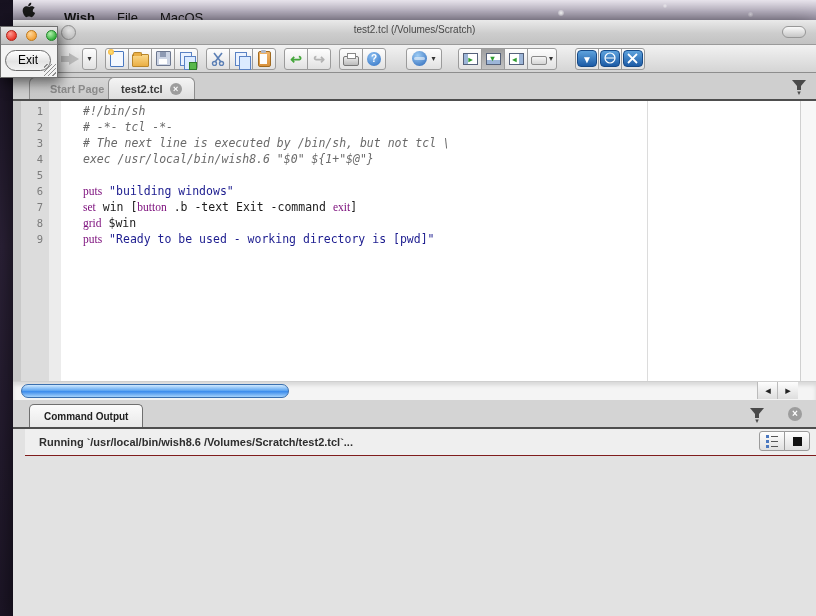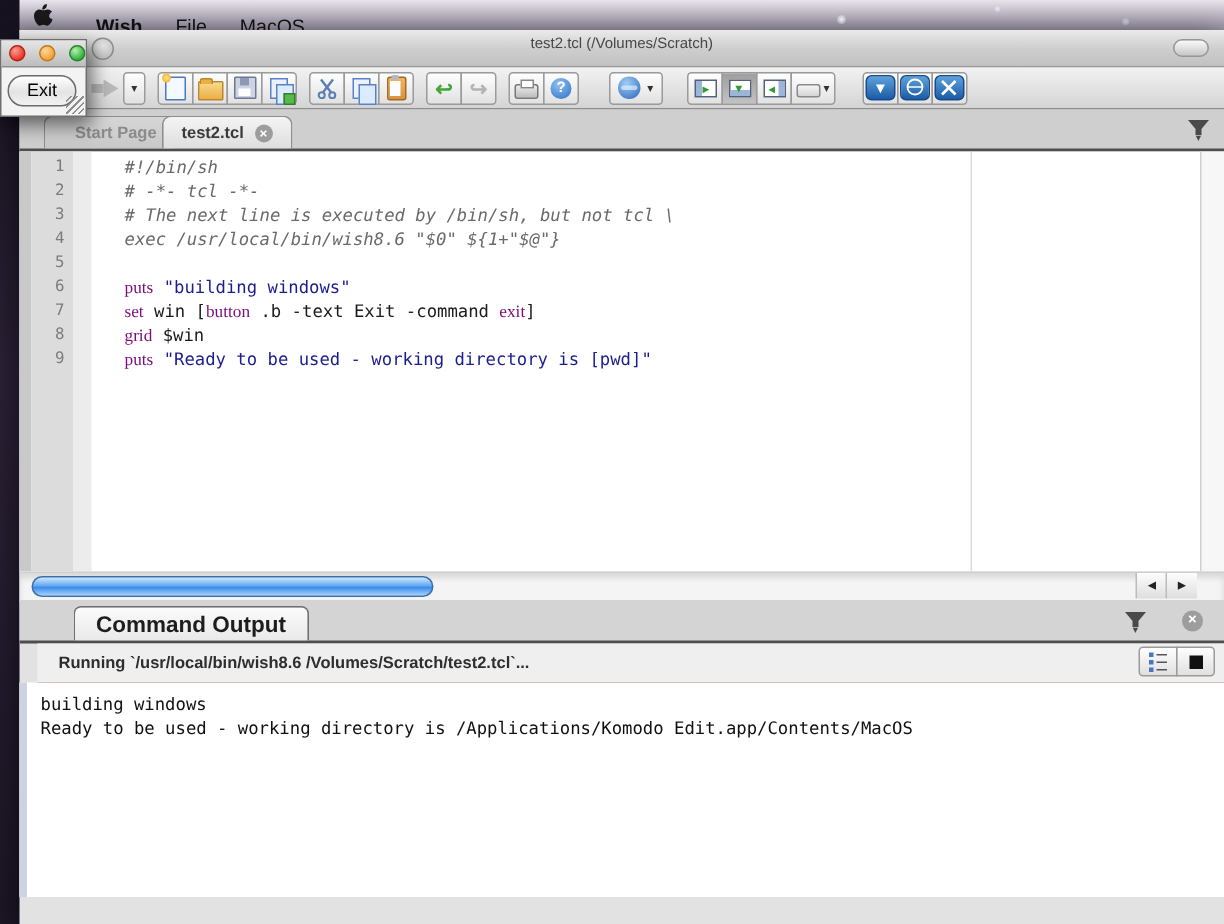"Command Output" .btab { font-size: 15px -> 10px; margin-left: 20px -> none }
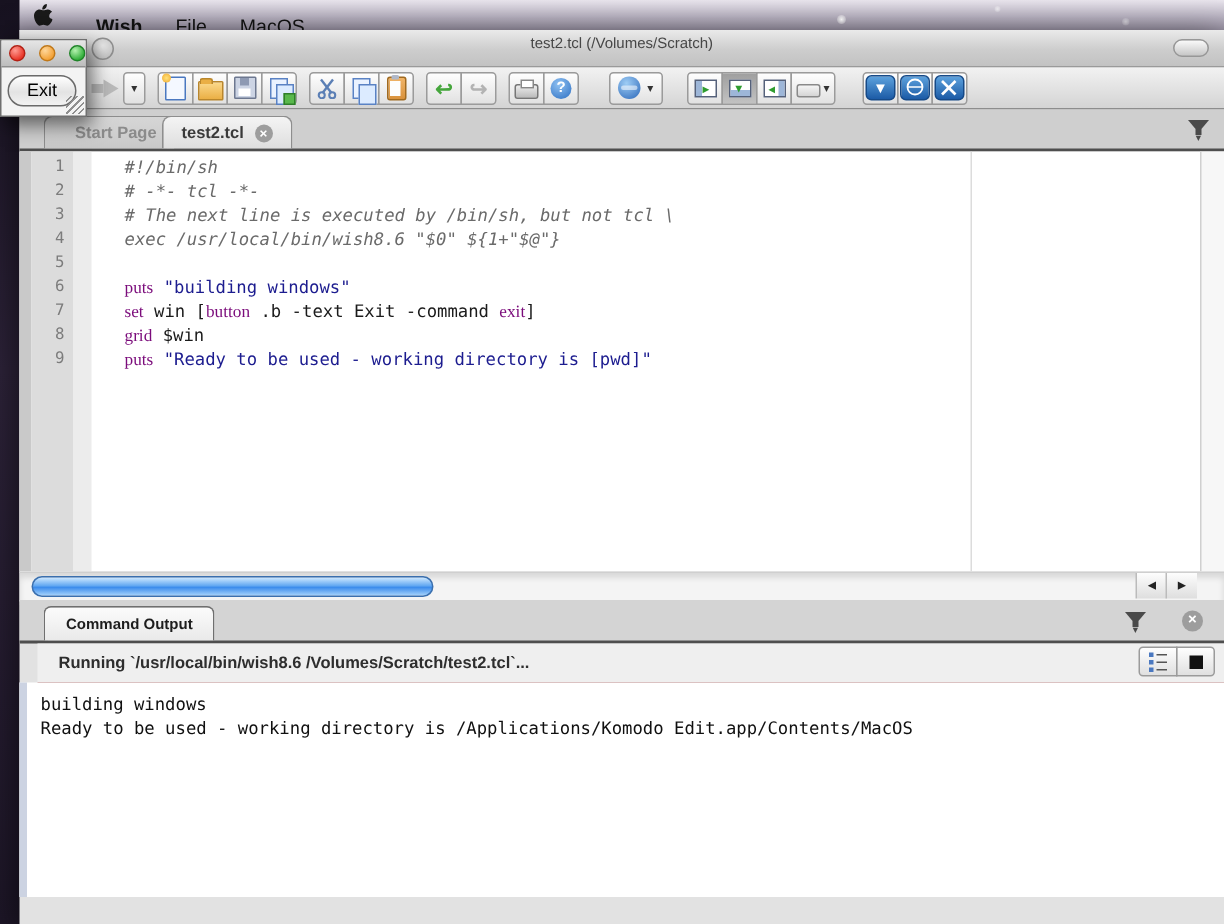"building windows" div { html: <div> <div></div> <div>building windows</div> <div>Ready to be used - working directory is /Applications/Komodo Edit.app/Contents/MacOS</div> </div> -> none }
